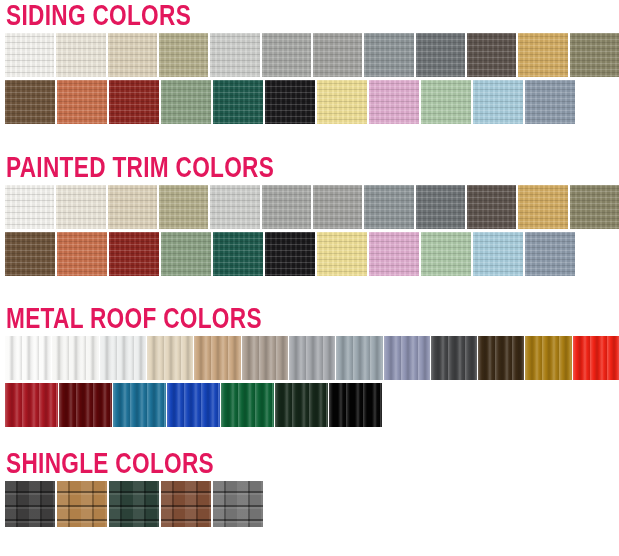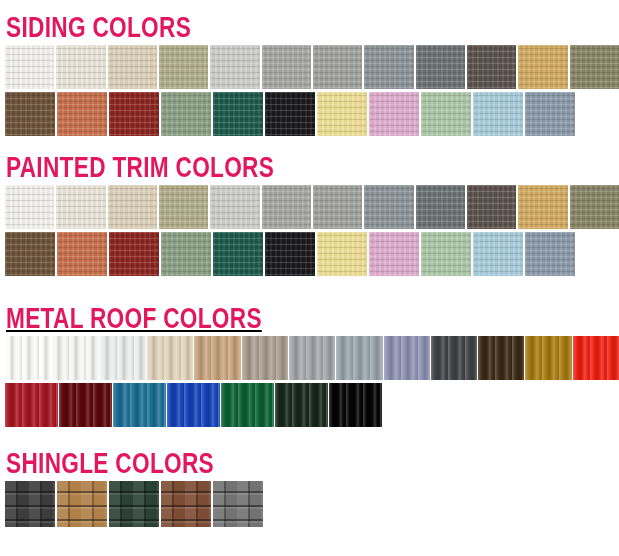"SIDING COLORS" div.section { top: 12px -> 0px }
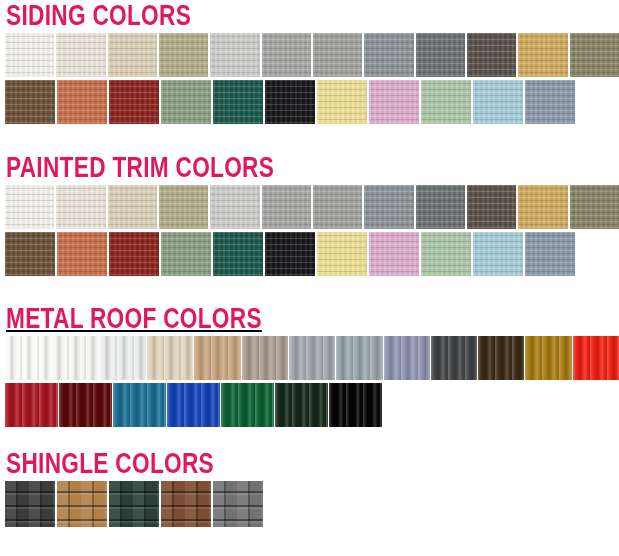"METAL ROOF COLORS" div.section { text-decoration: underline -> none }
